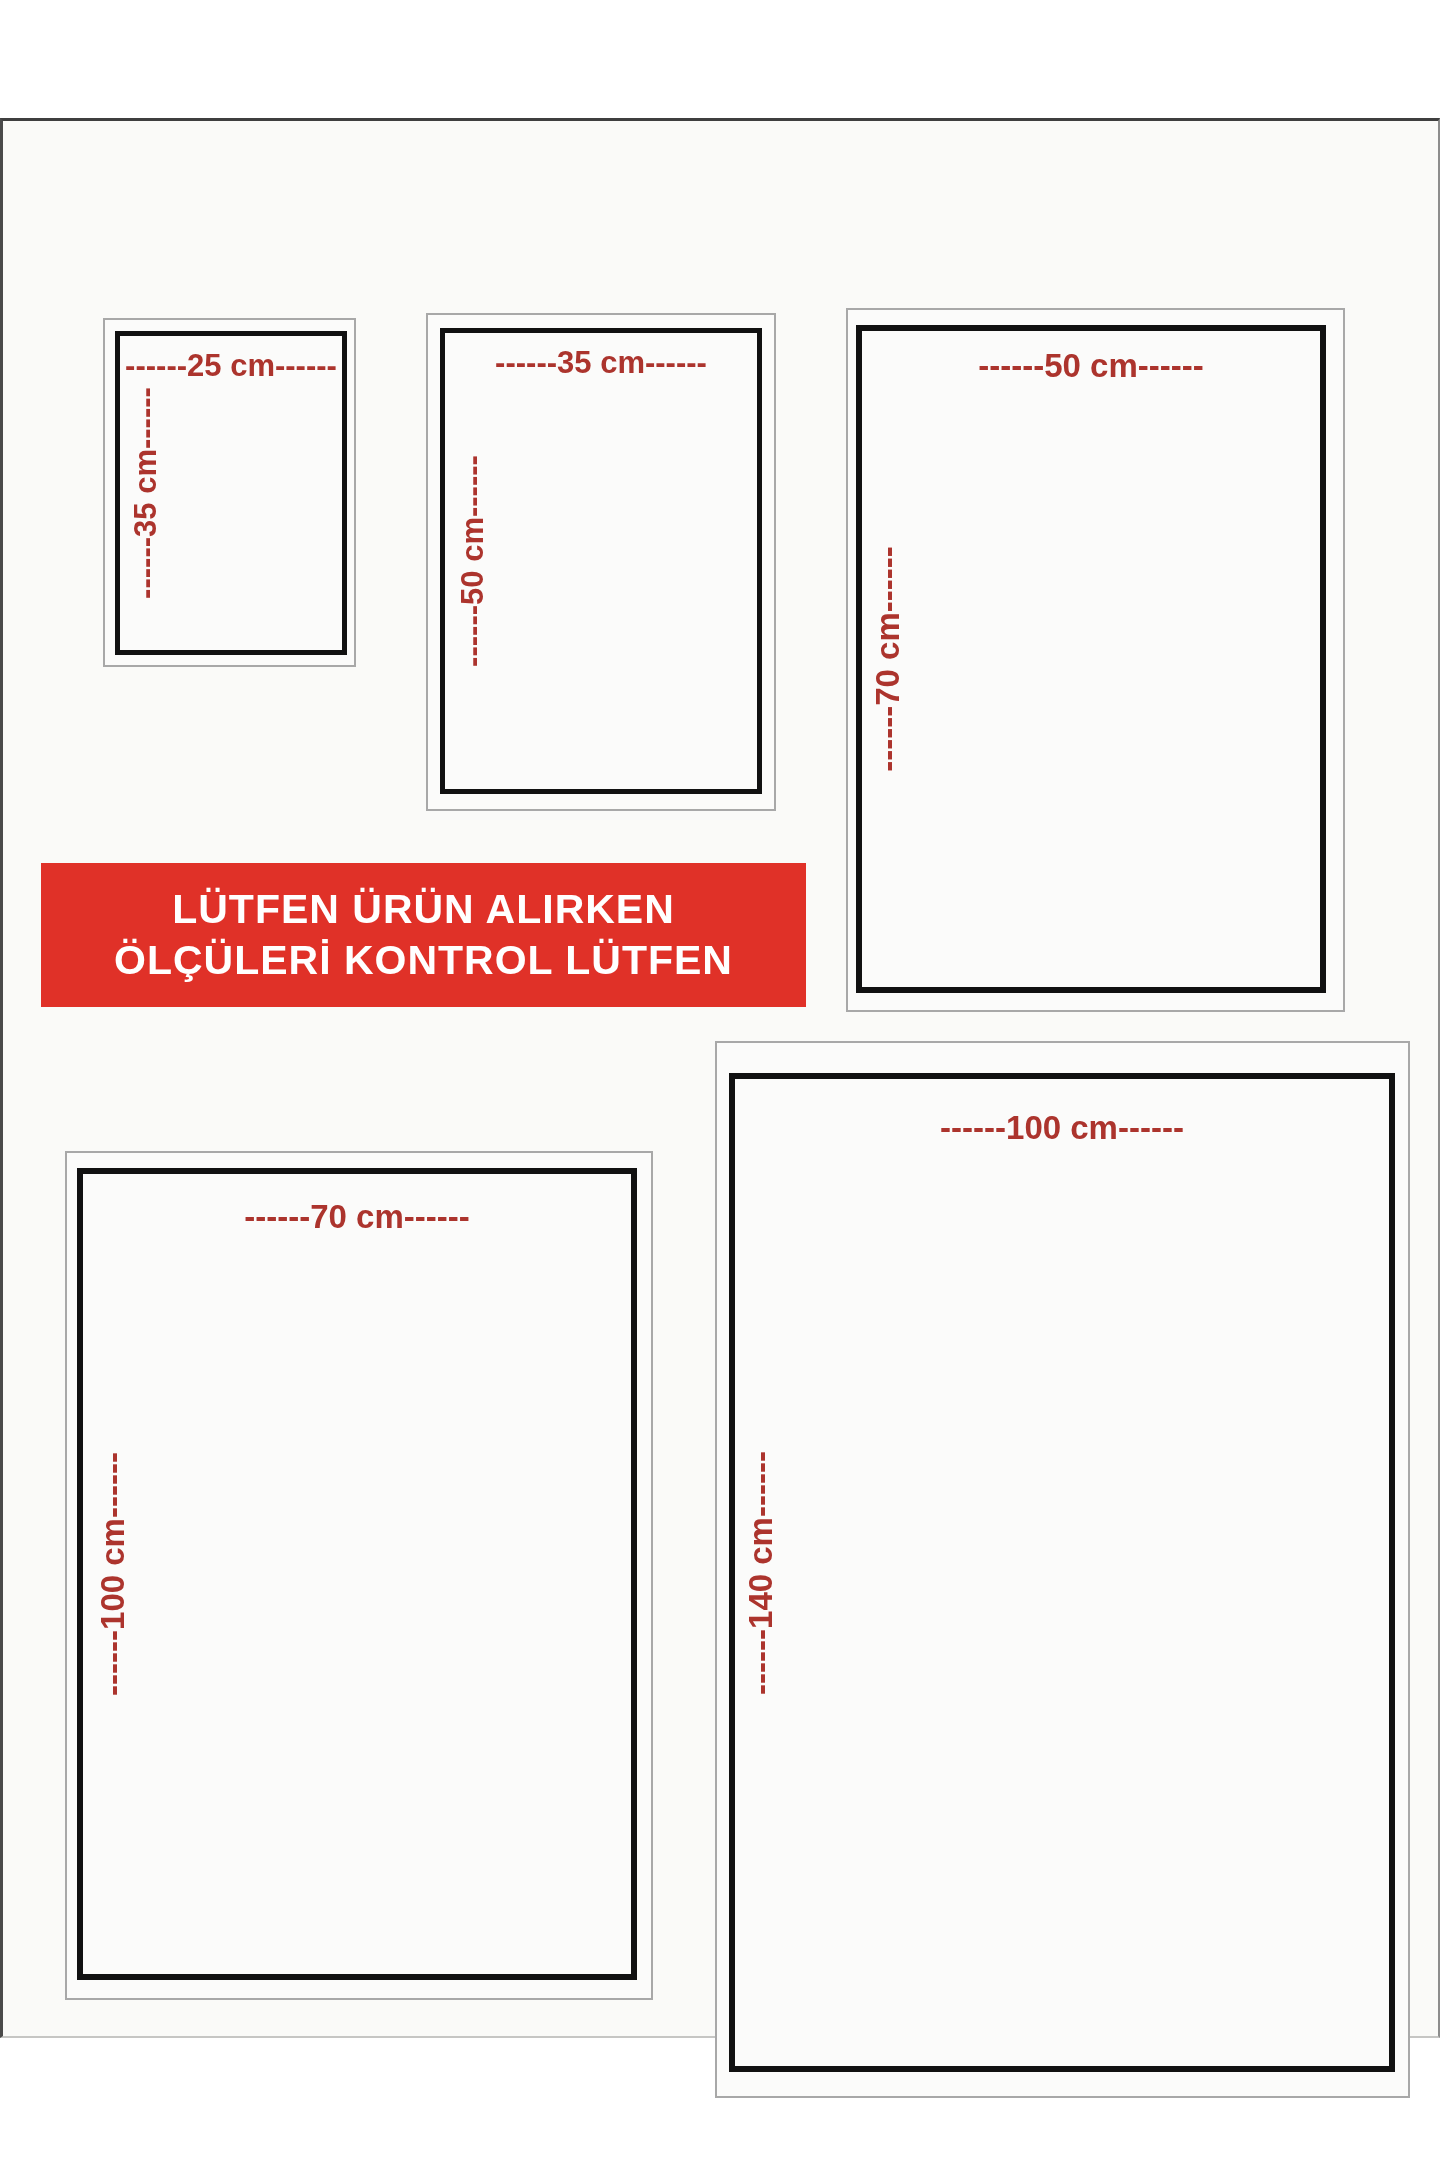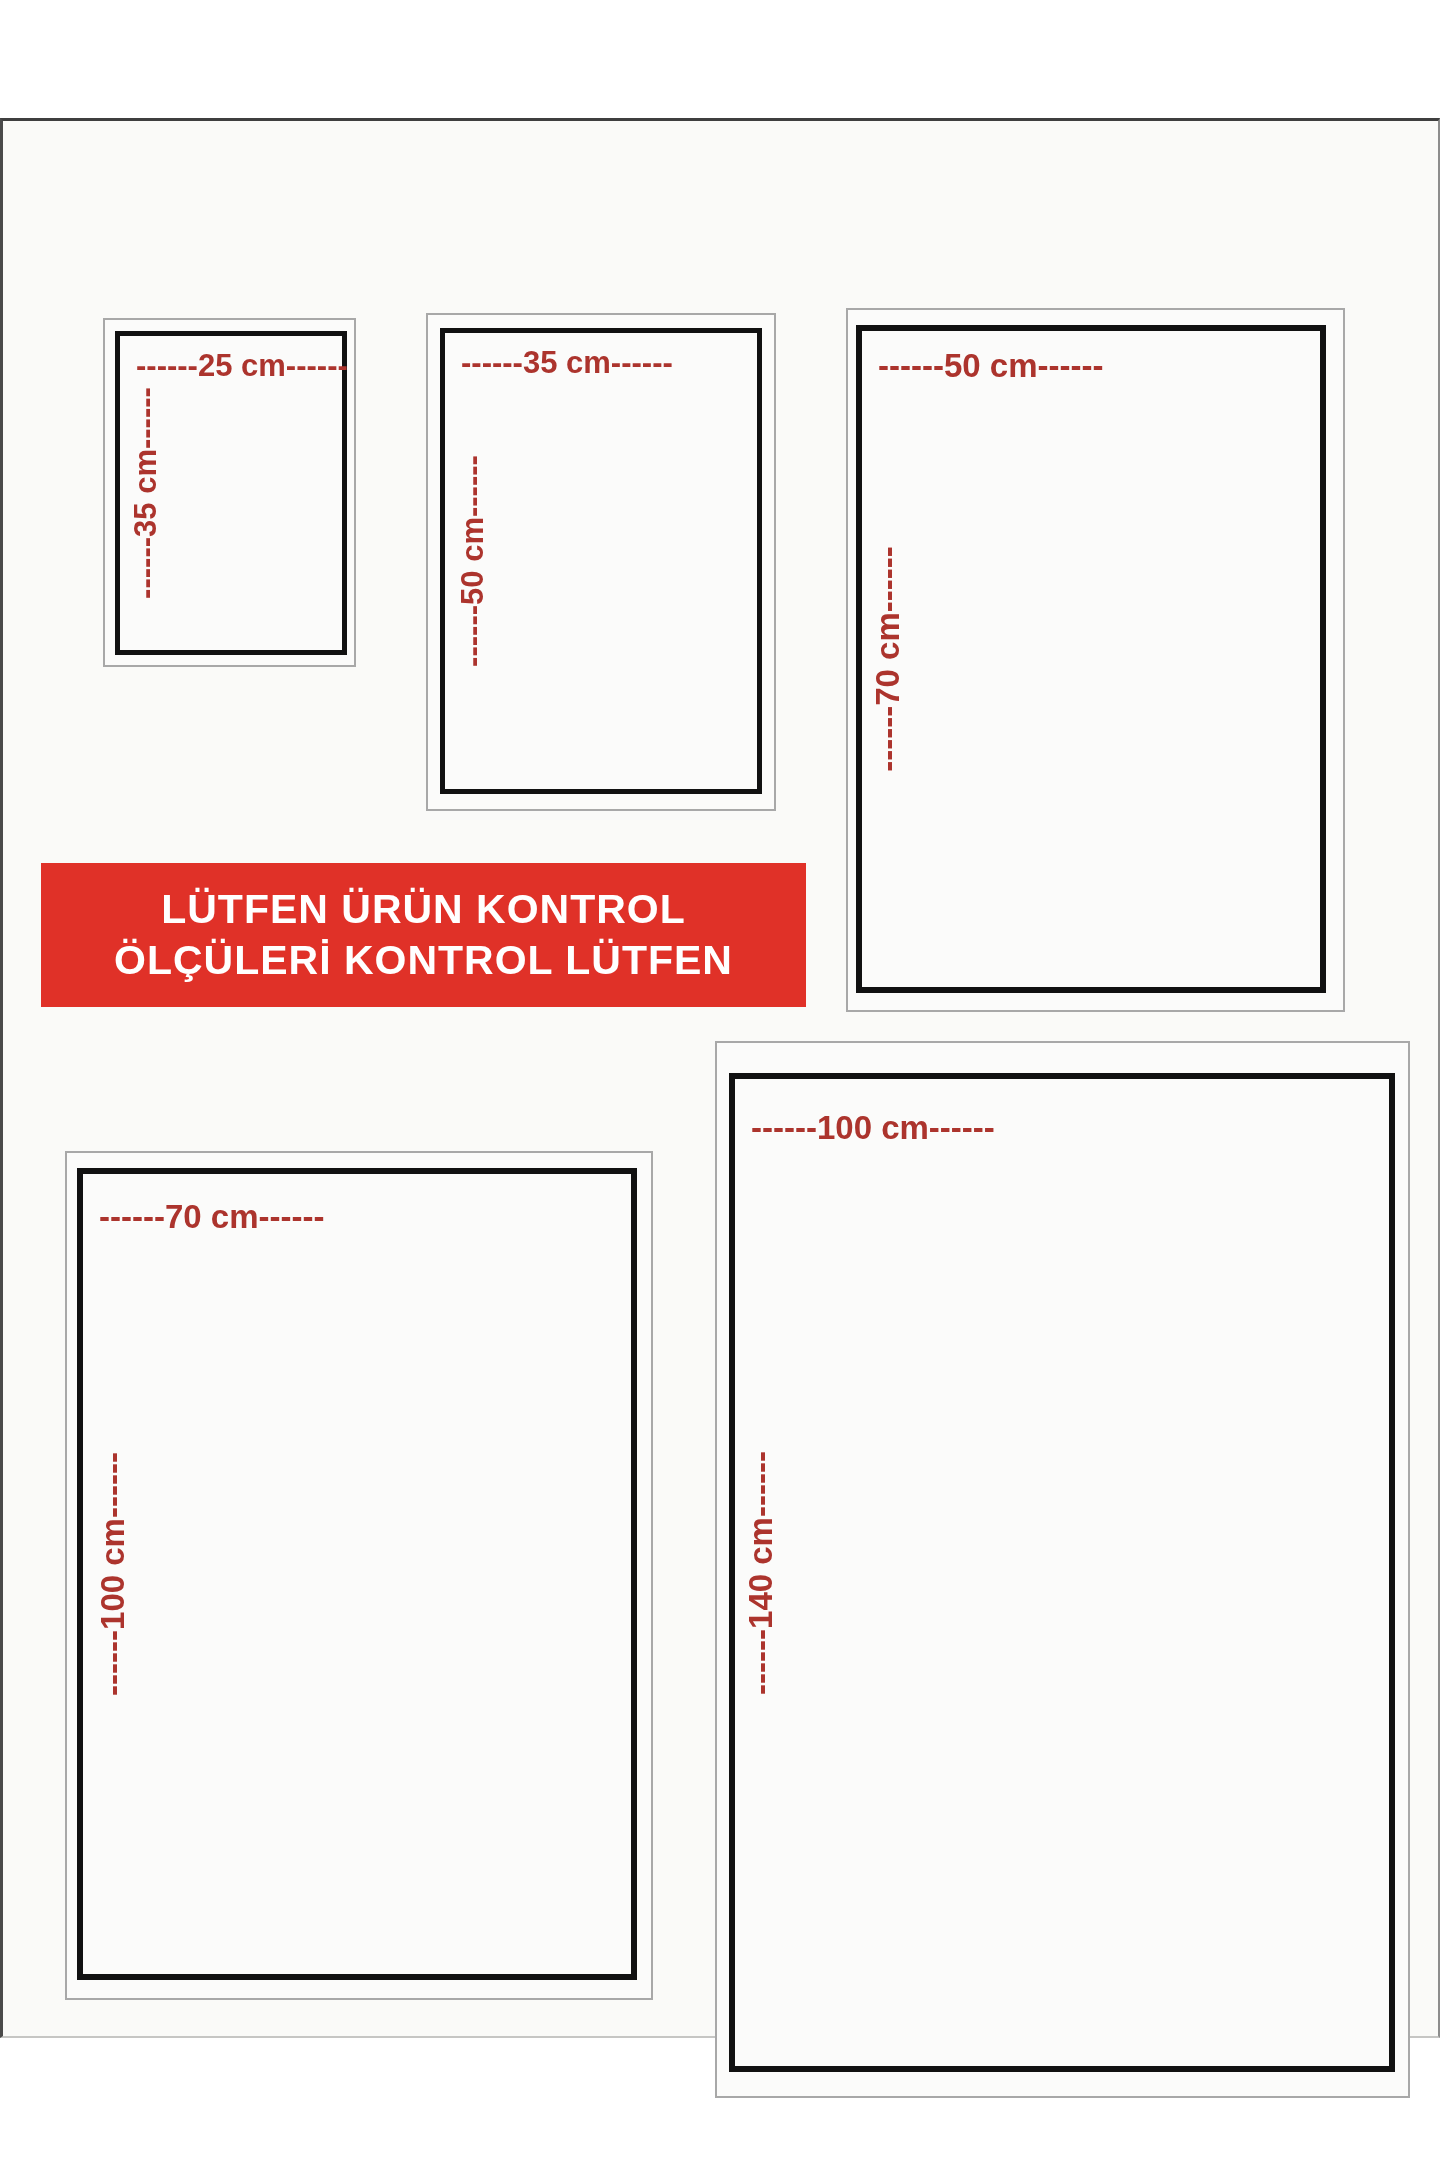"------25 cm------" .top-label { padding-left: 16px -> none; text-align: none -> center }
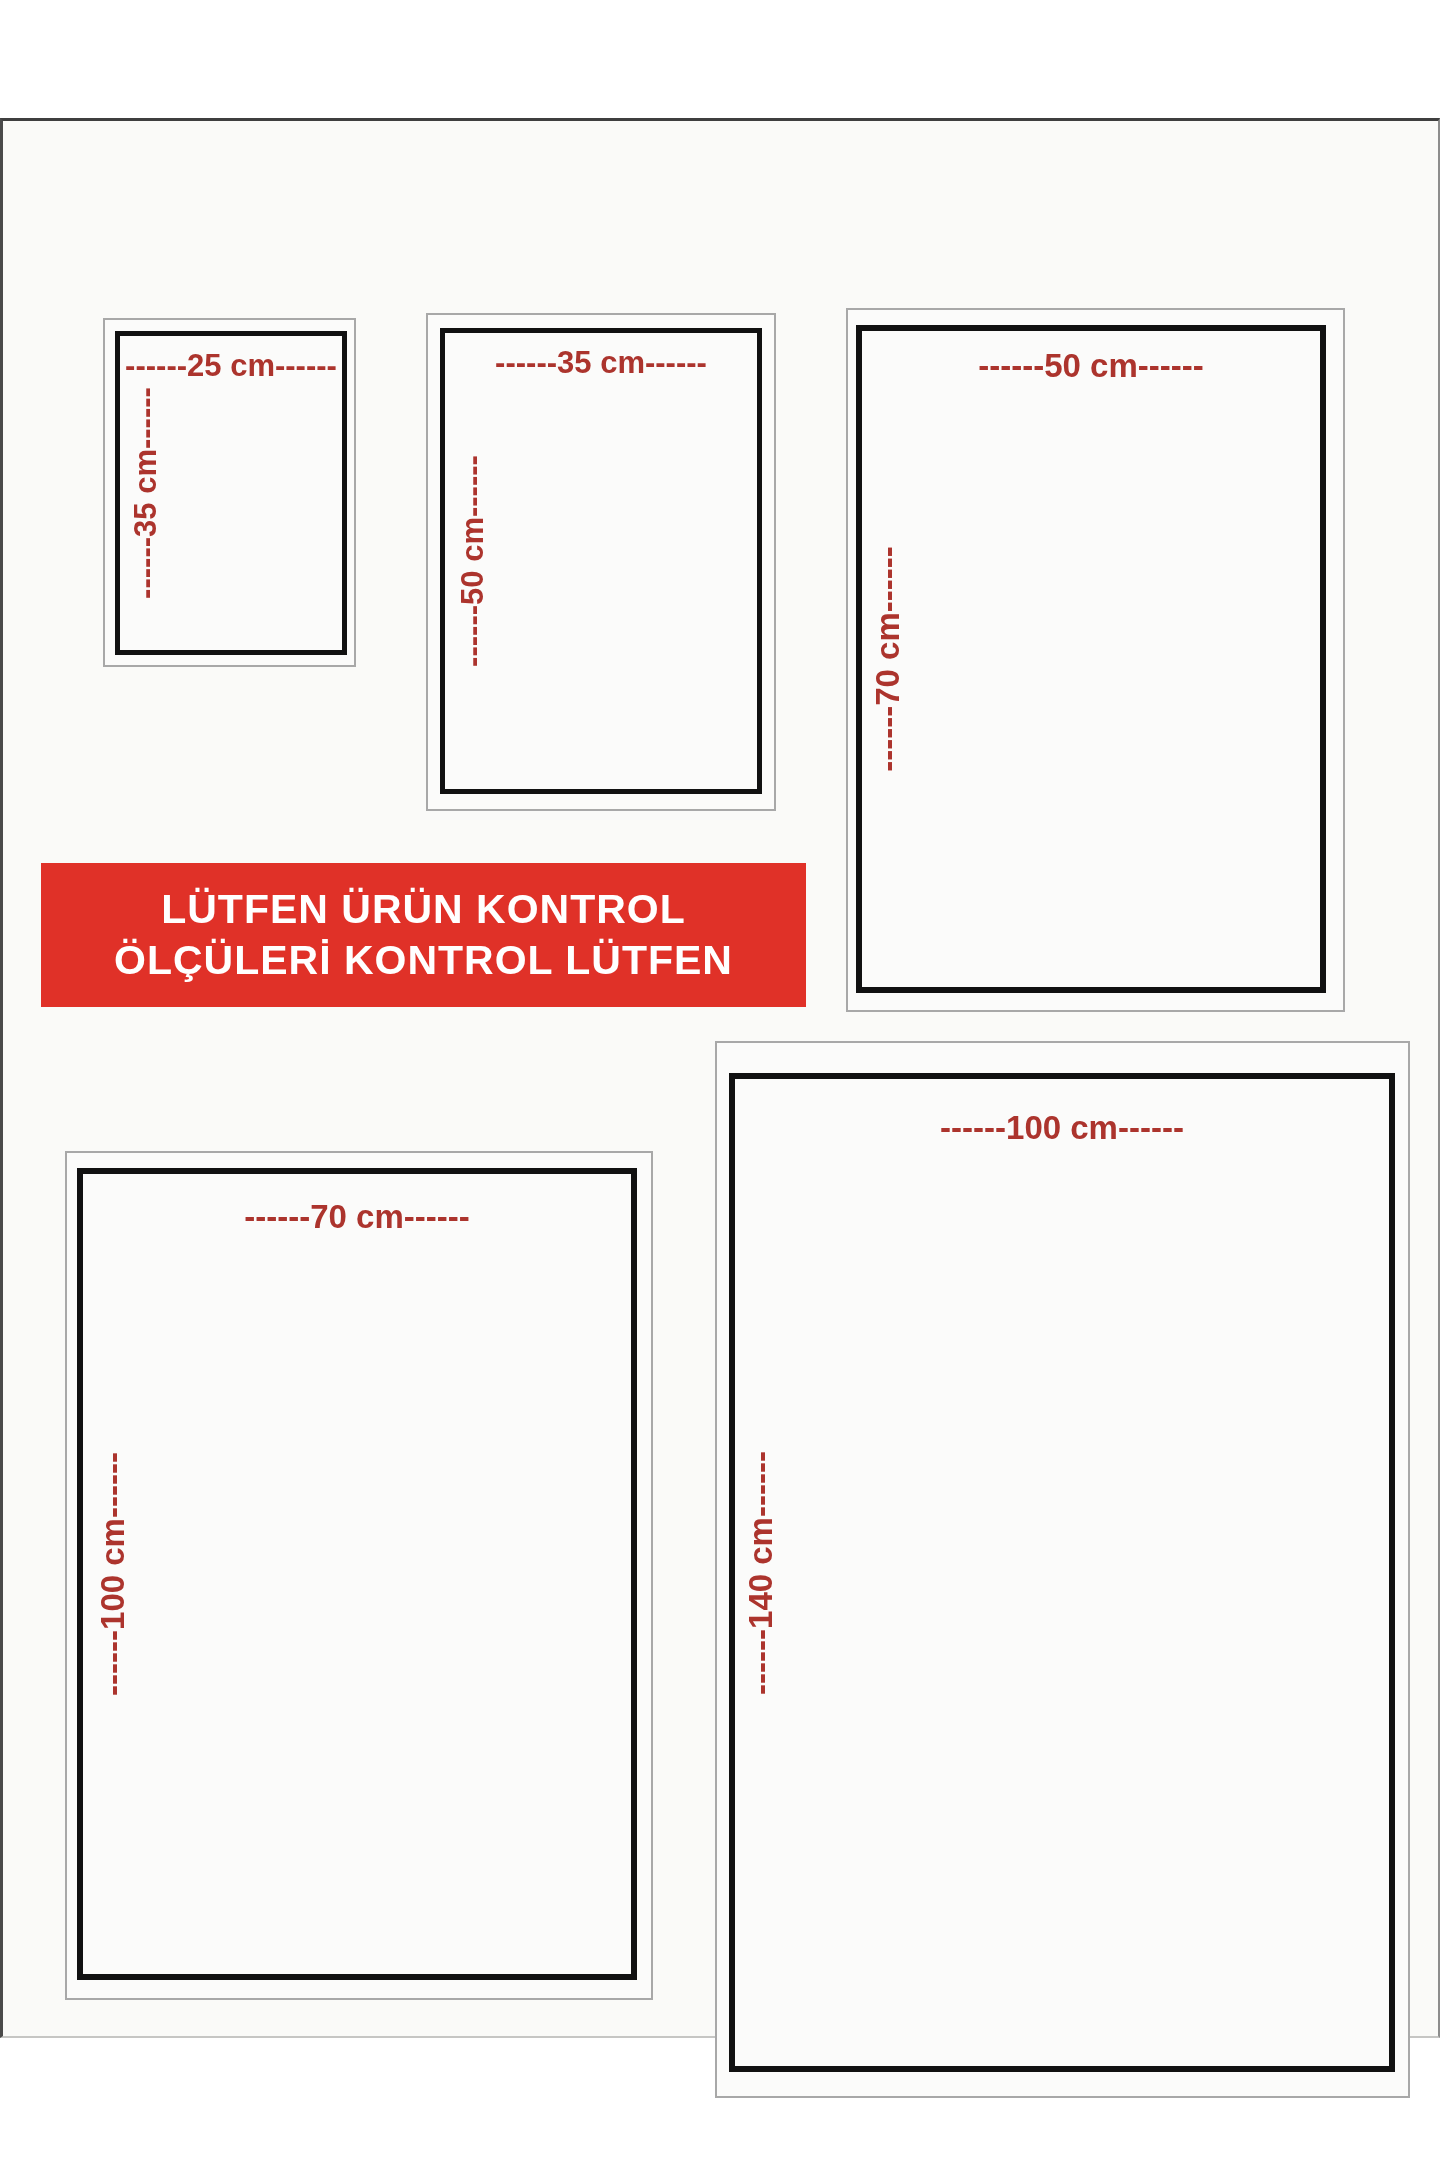"LÜTFEN ÜRÜN KONTROL" div.warning-line { text: KONTROL -> ALIRKEN }
